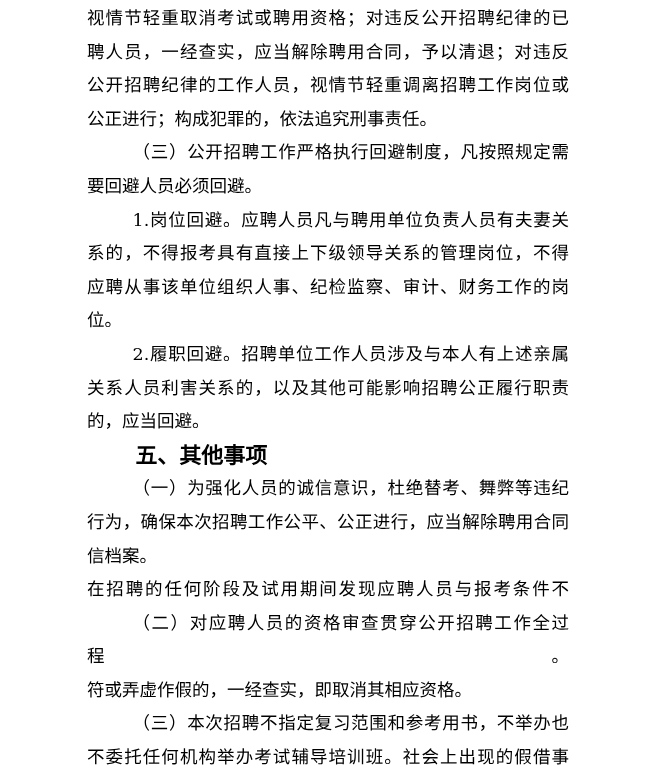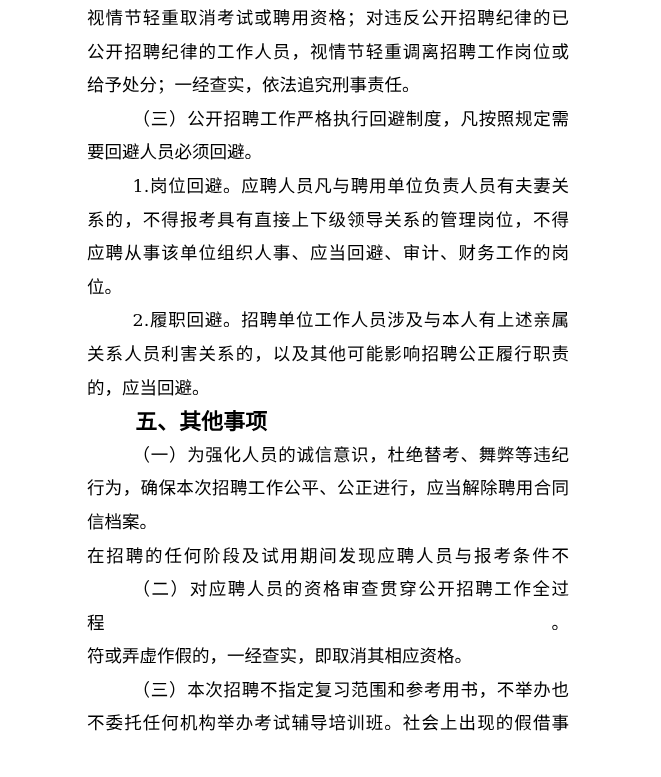"聘人员，一经查实，应当解除聘用合同，予以清退；对违反" span.line { html: none -> <span>聘人员，一经查实，应当解除聘用合同，予以清退；对违反</span> }
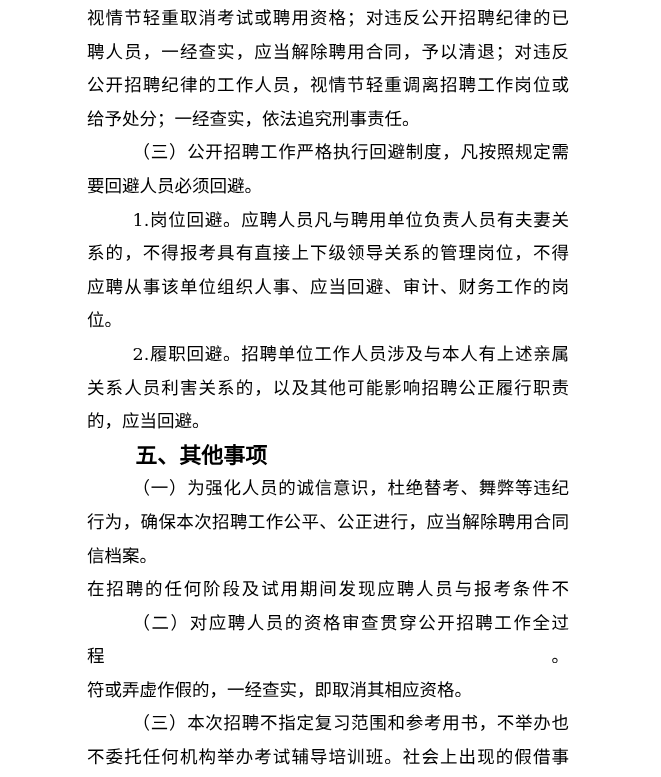"给予处分；一经查实，依法追究刑事责任。" span.line { text: 给予处分；一经查实 -> 公正进行；构成犯罪的 }
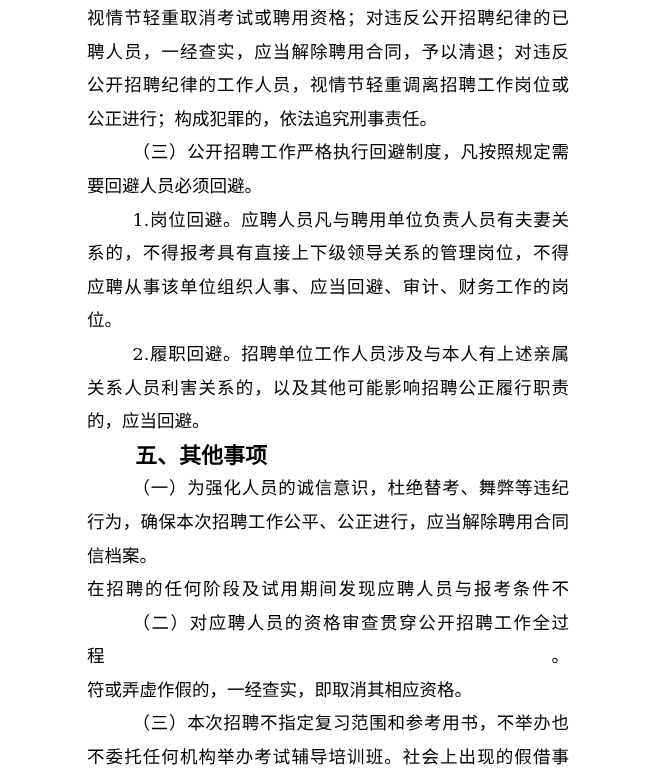"应聘从事该单位组织人事、应当回避、审计、财务工作的岗" span.line { text: 应当回避 -> 纪检监察 }
